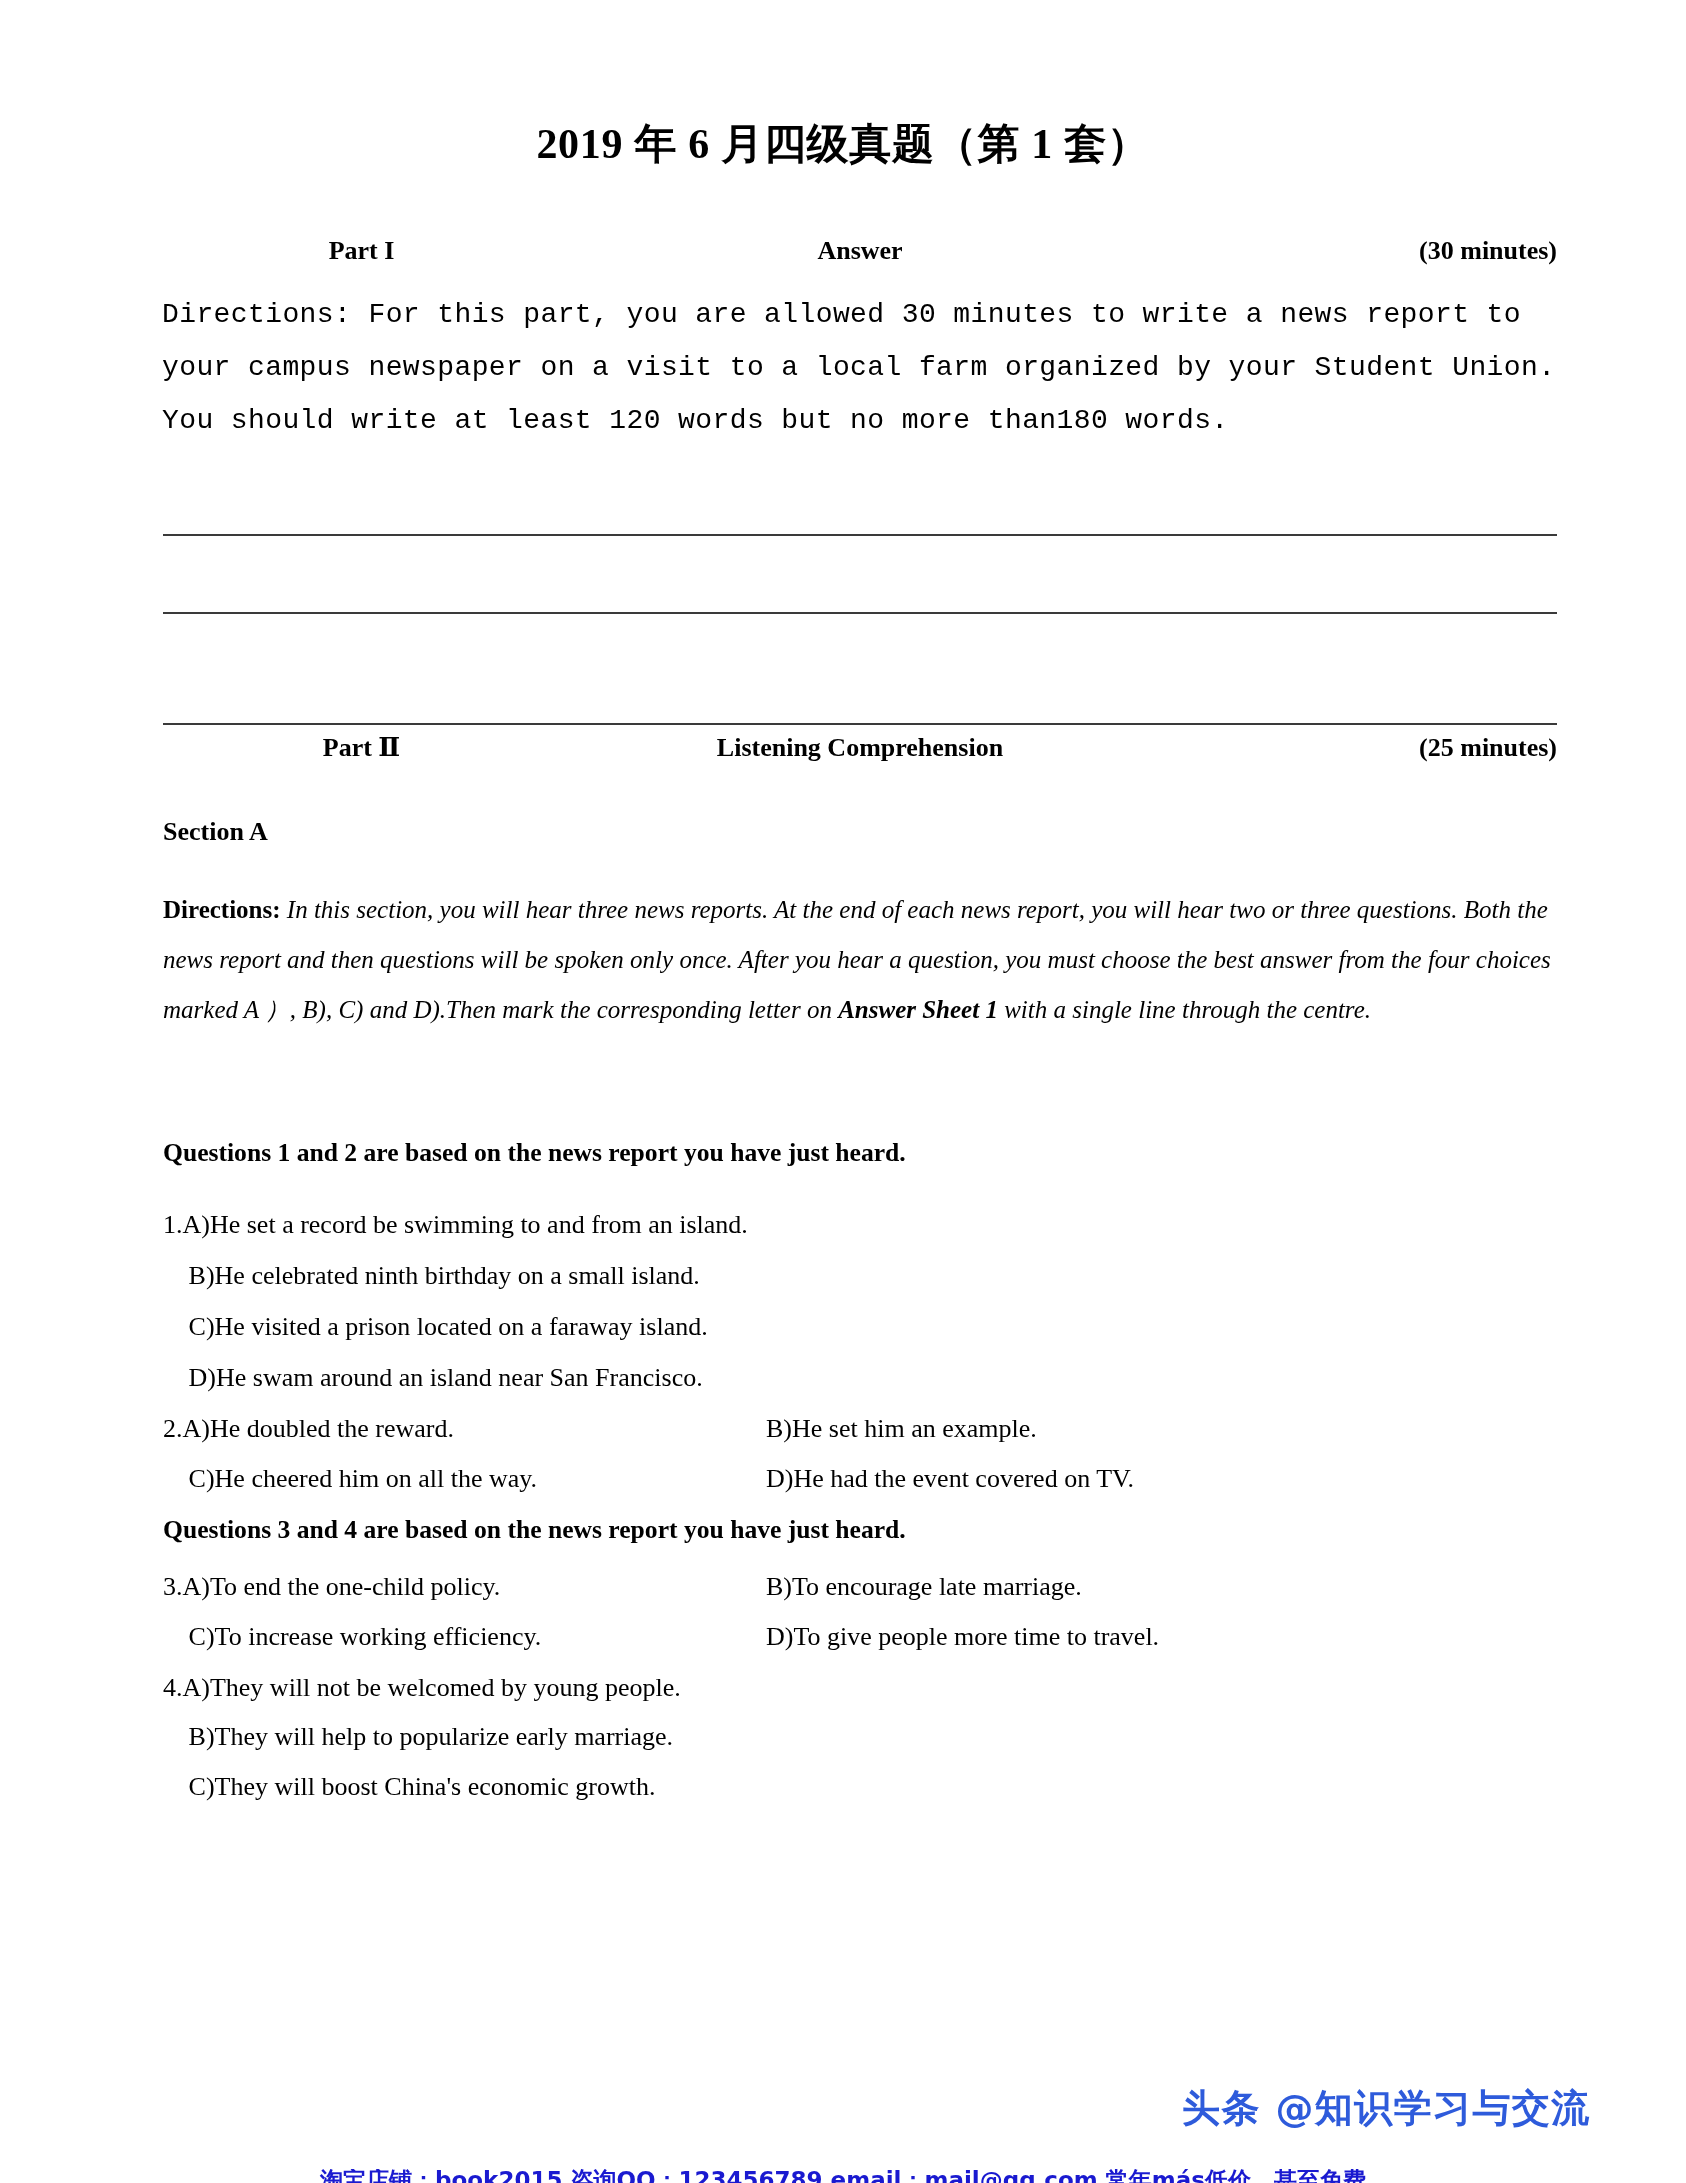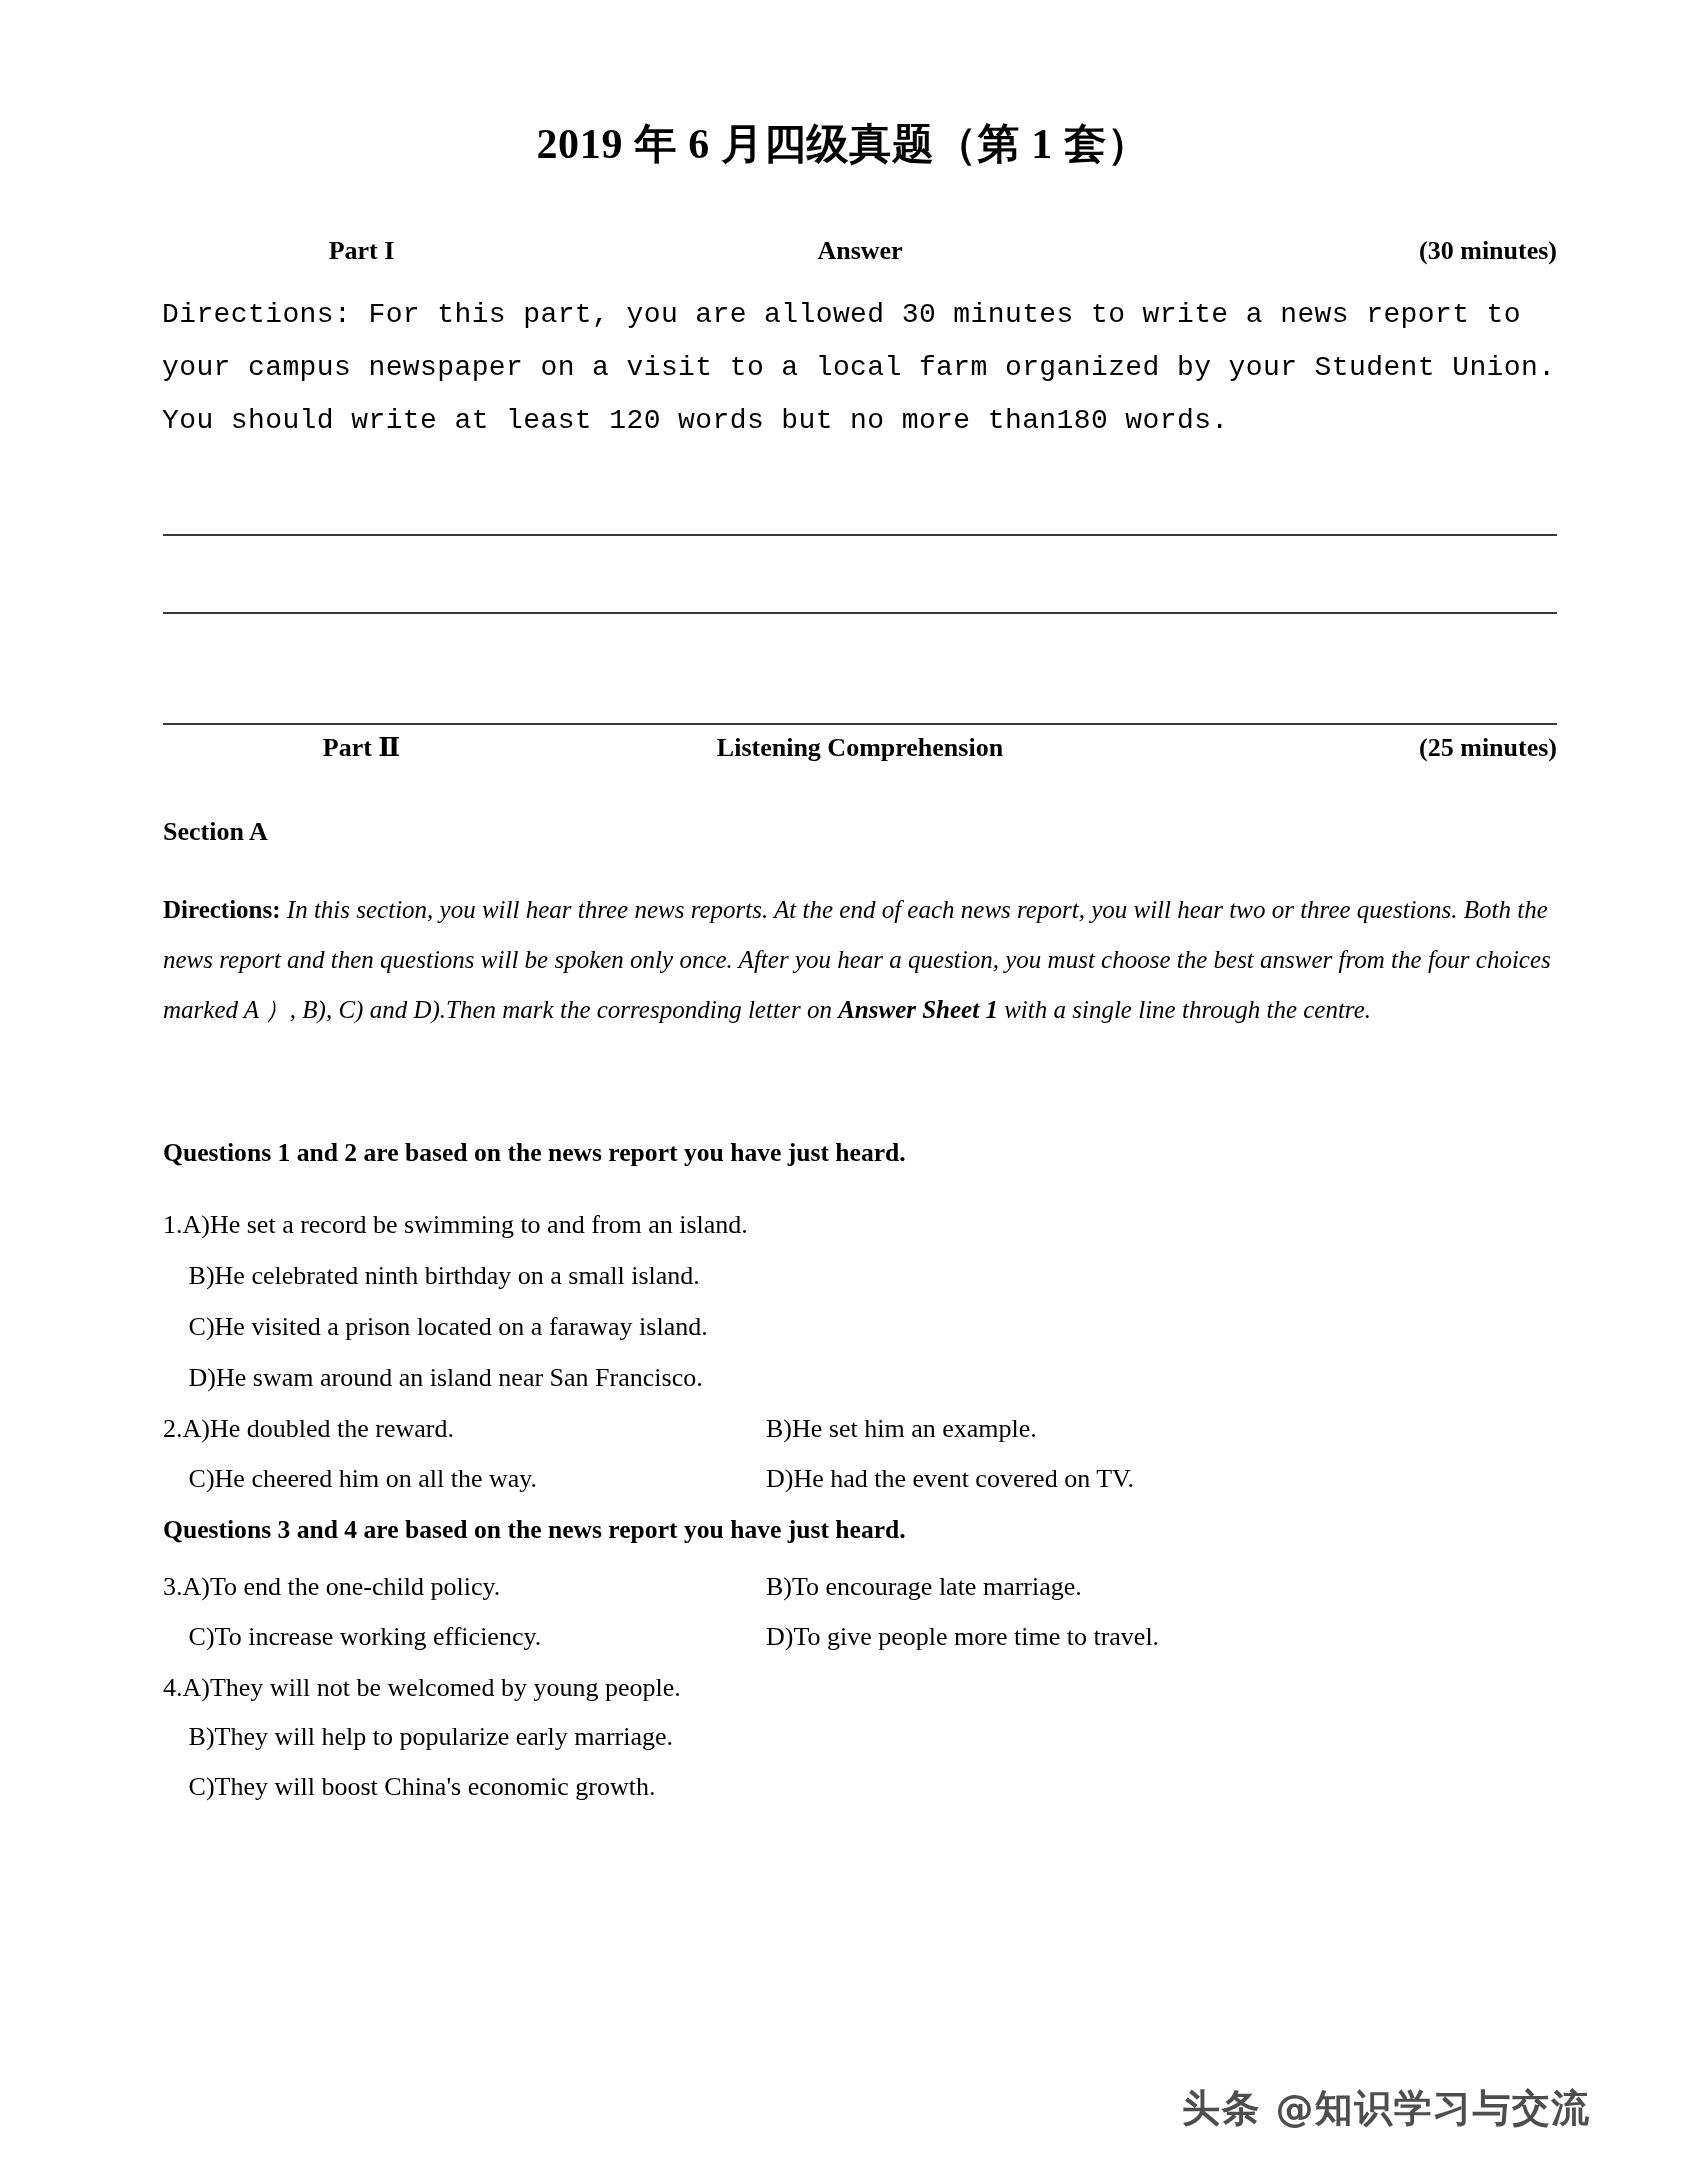"头条 @知识学习与交流" .watermark { color: #404040 -> #1d4ed8 }
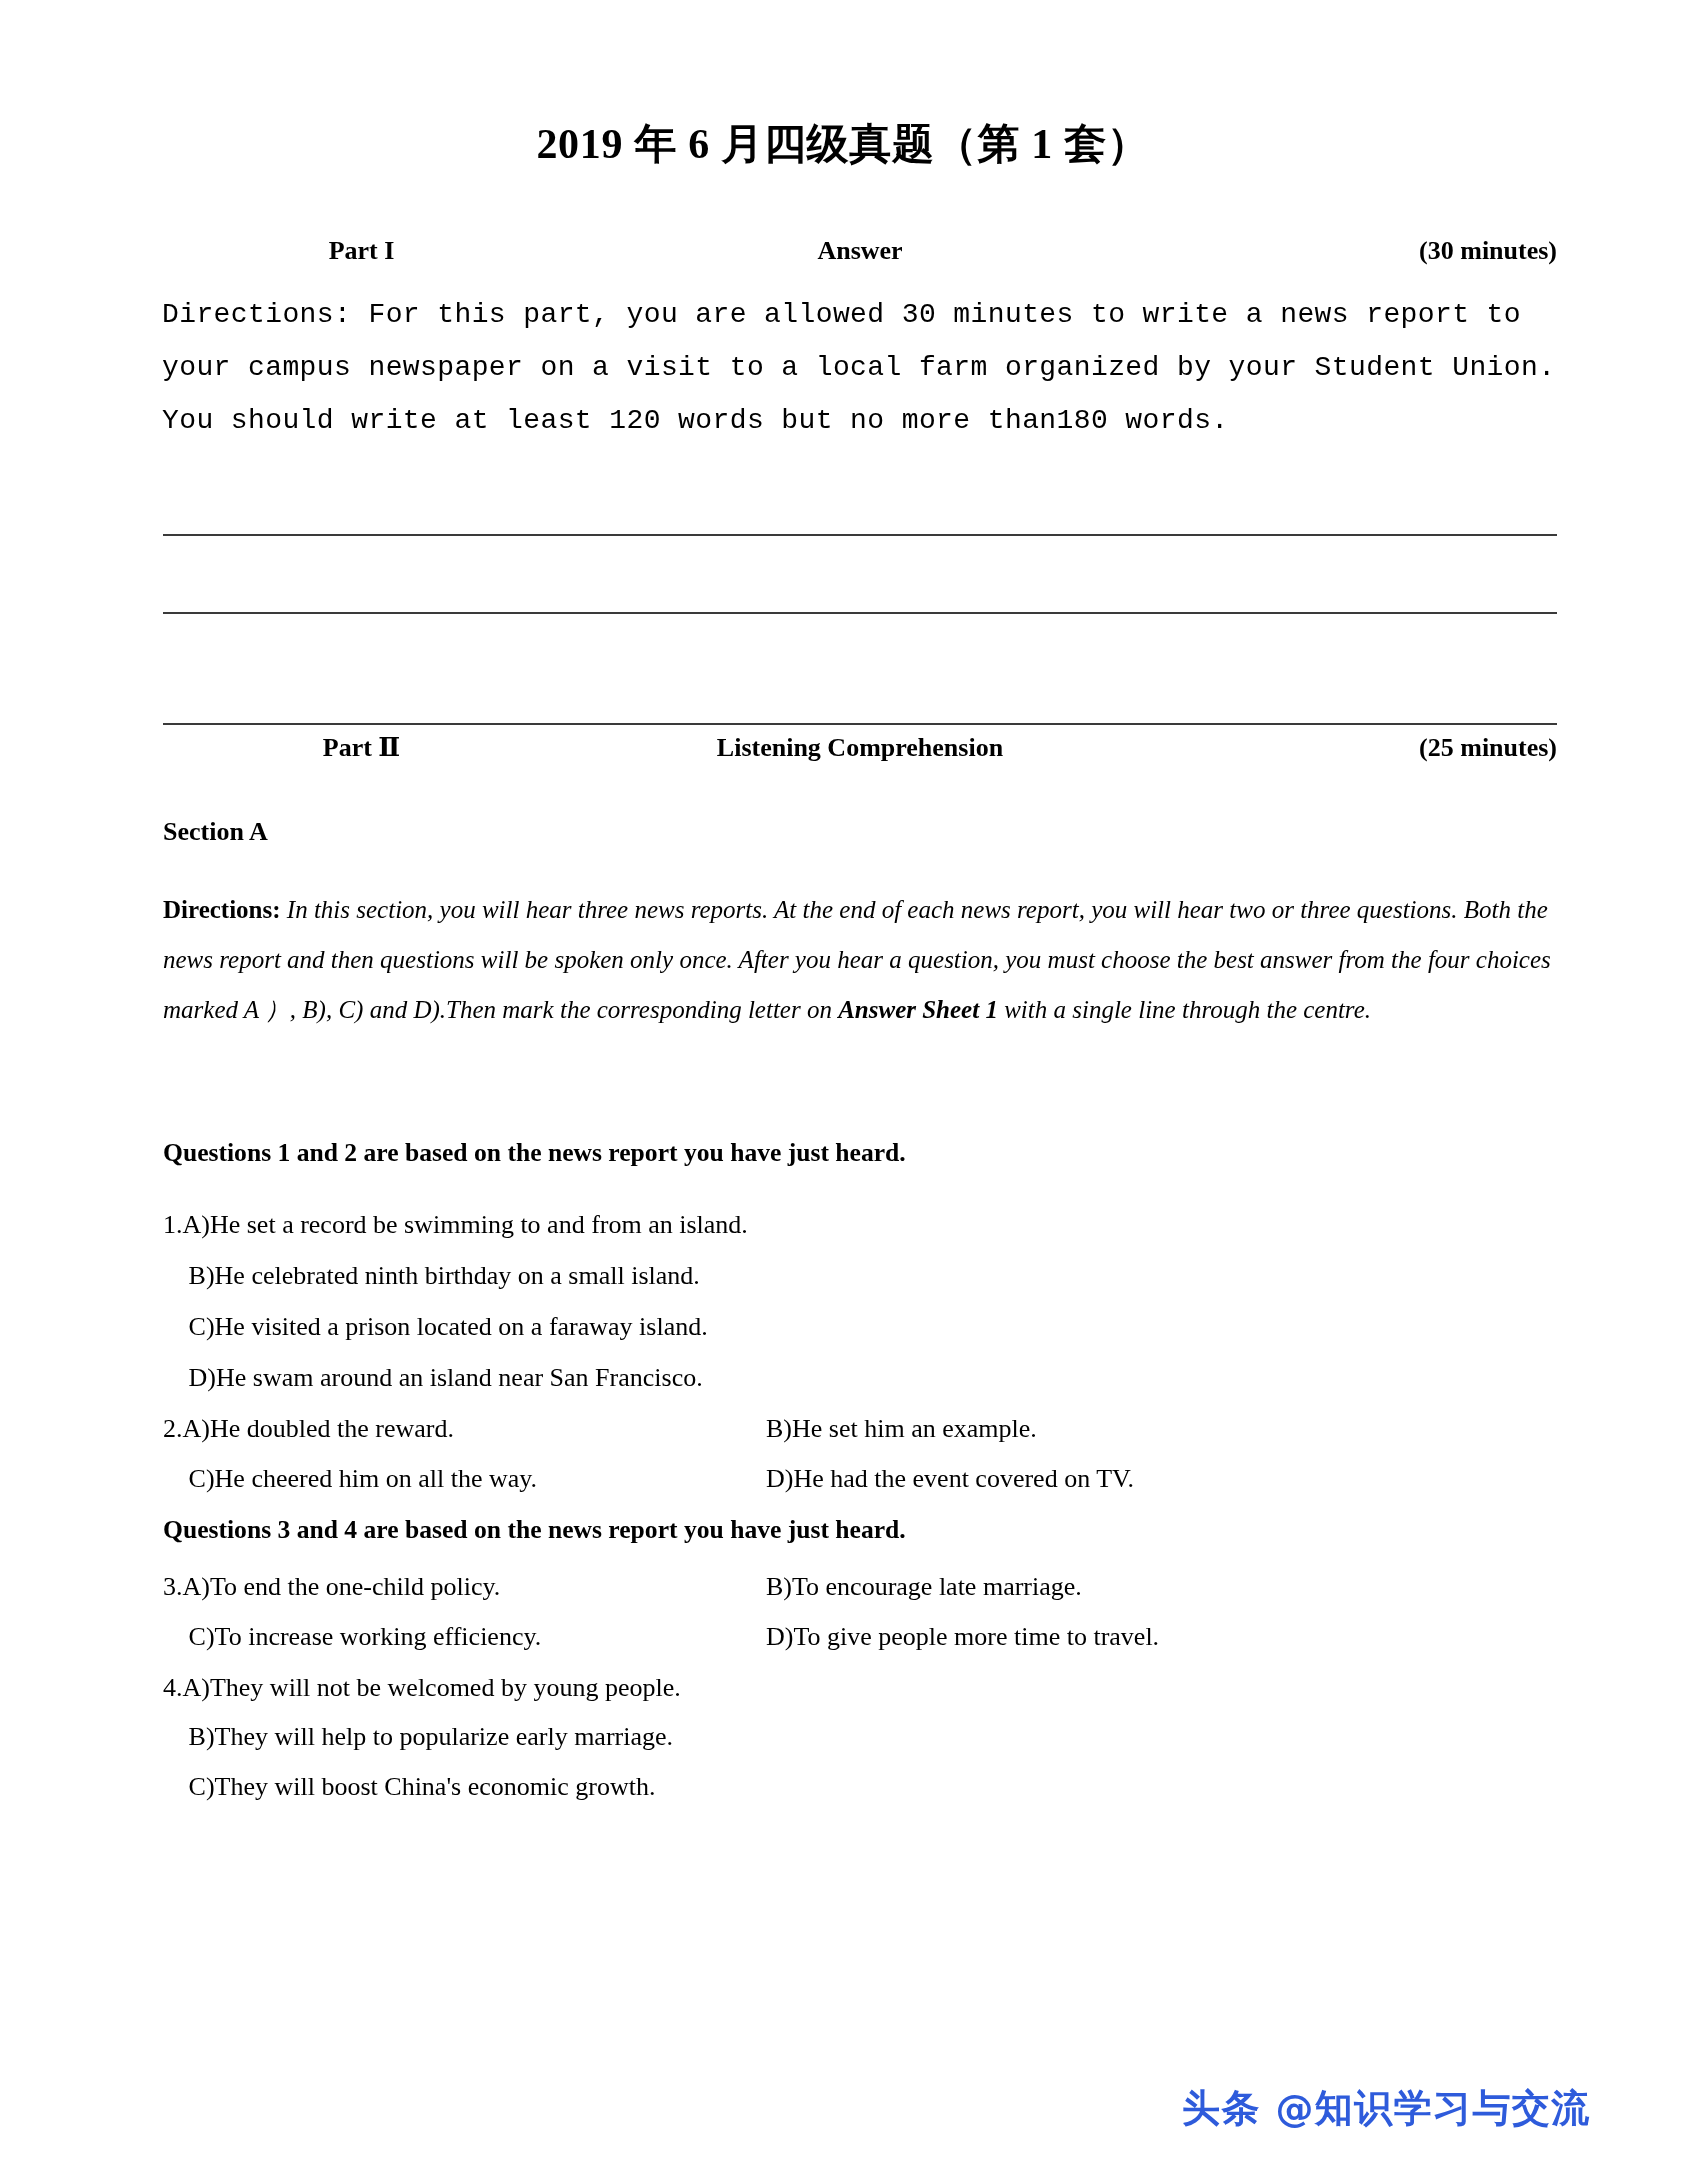"淘宝店铺：book2015 咨询QQ：123456789" div.footer-clip { html: none -> <div> <div>淘宝店铺：book2015 咨询QQ：123456789 email：mail@qq.com 常年más低价，甚至免费</div> </div> }
